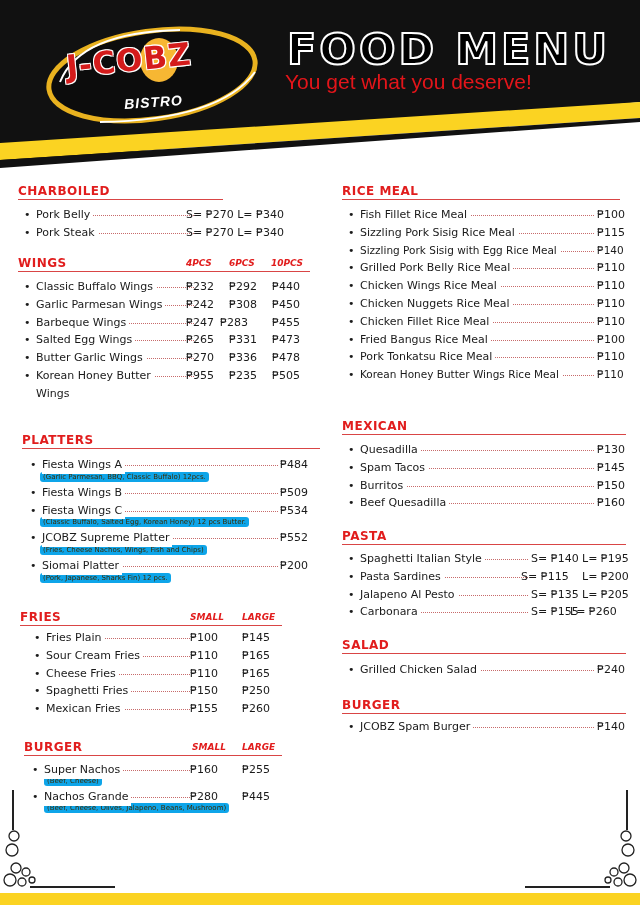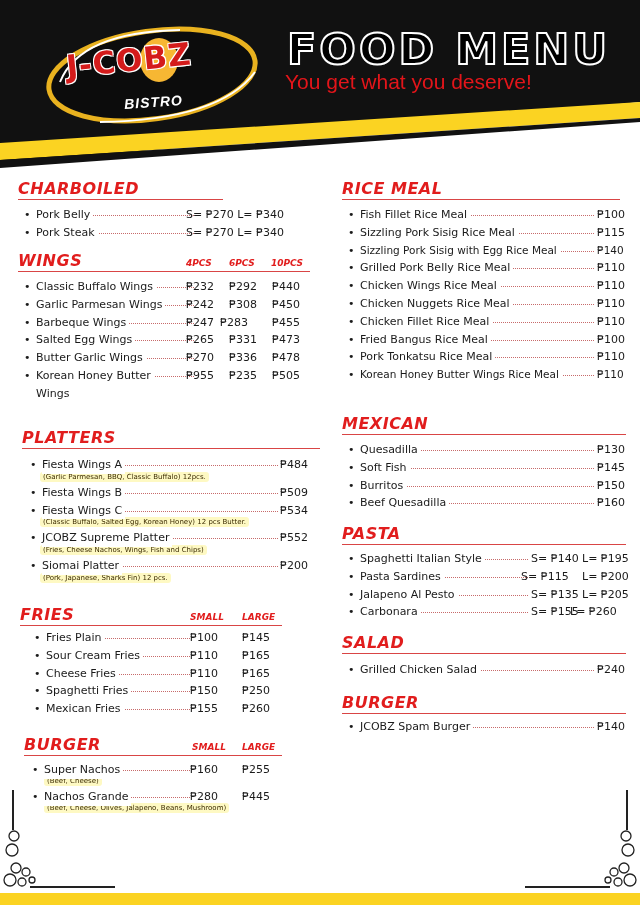"CHARBOILED" .sec-title { font-size: 16px -> 12px; font-style: italic -> none }
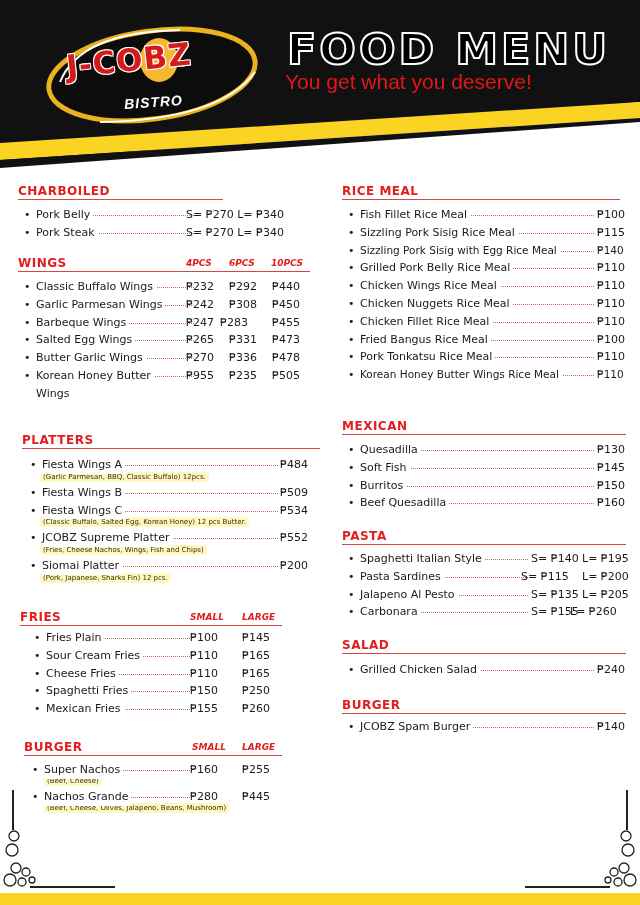"Soft Fish" span.name { text: Soft Fish -> Spam Tacos }
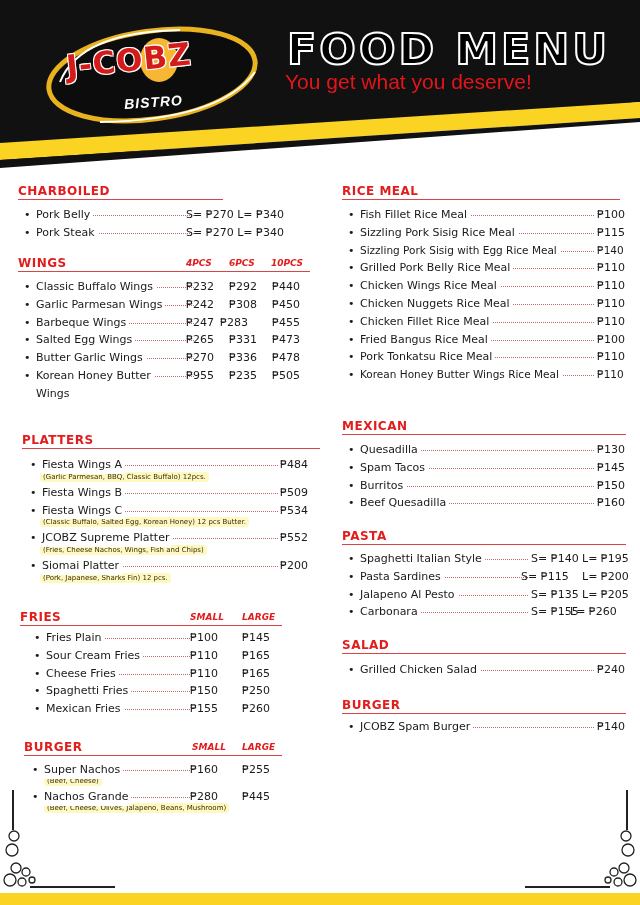"(Garlic Parmesan, BBQ, Classic Buffalo)" .desc { background: #fef9c3 -> #0ea5e9 }
